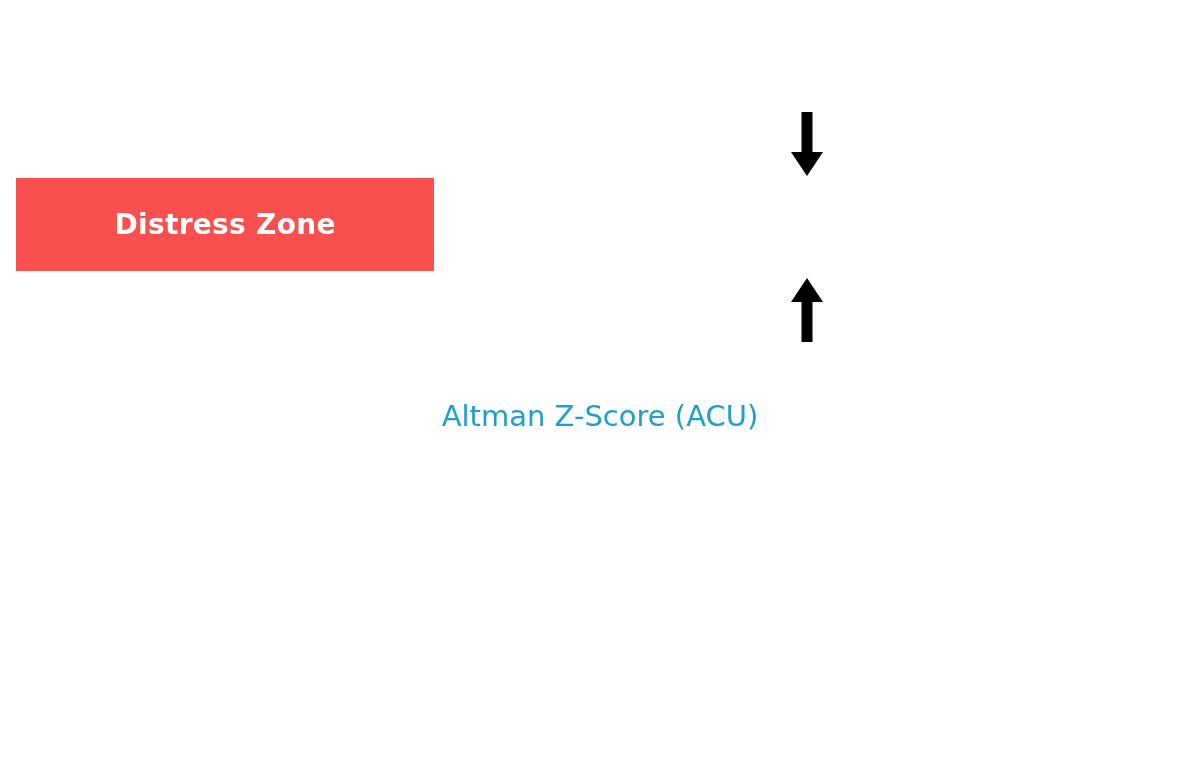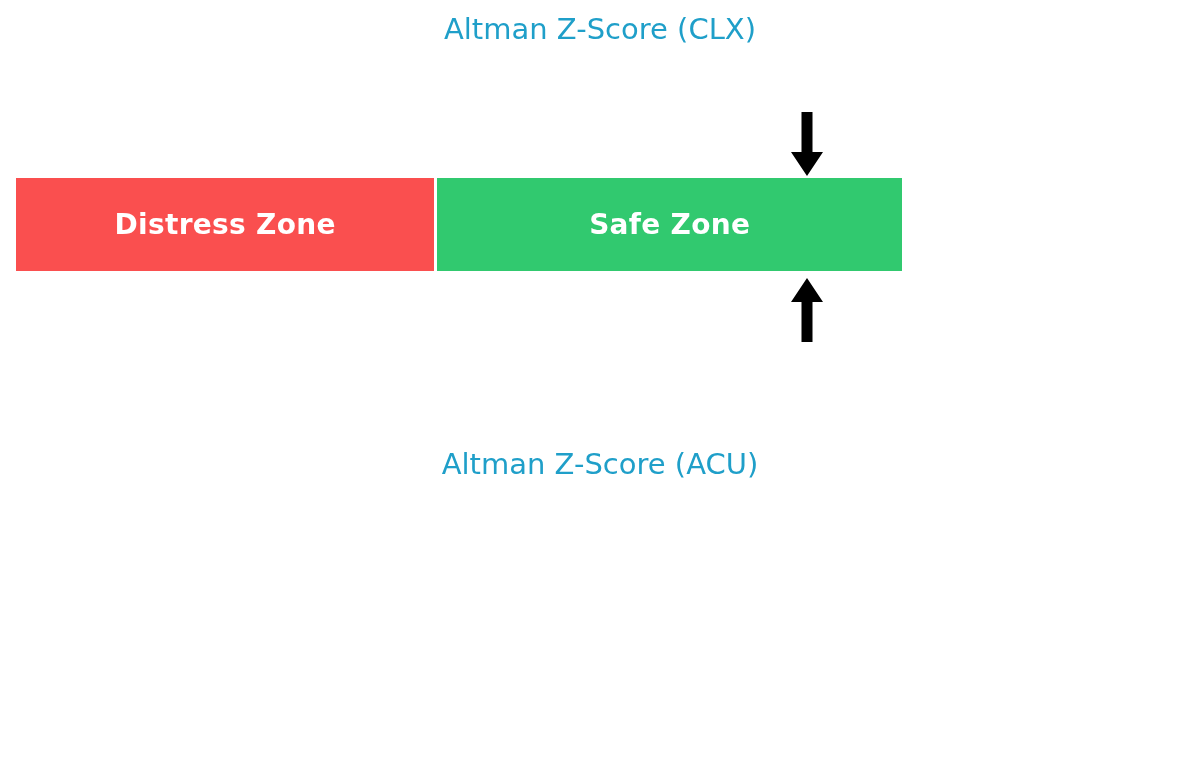"Altman Z-Score (CLX)" div.gauge-title { html: <div>Altman Z-Score (CLX)</div> -> none }
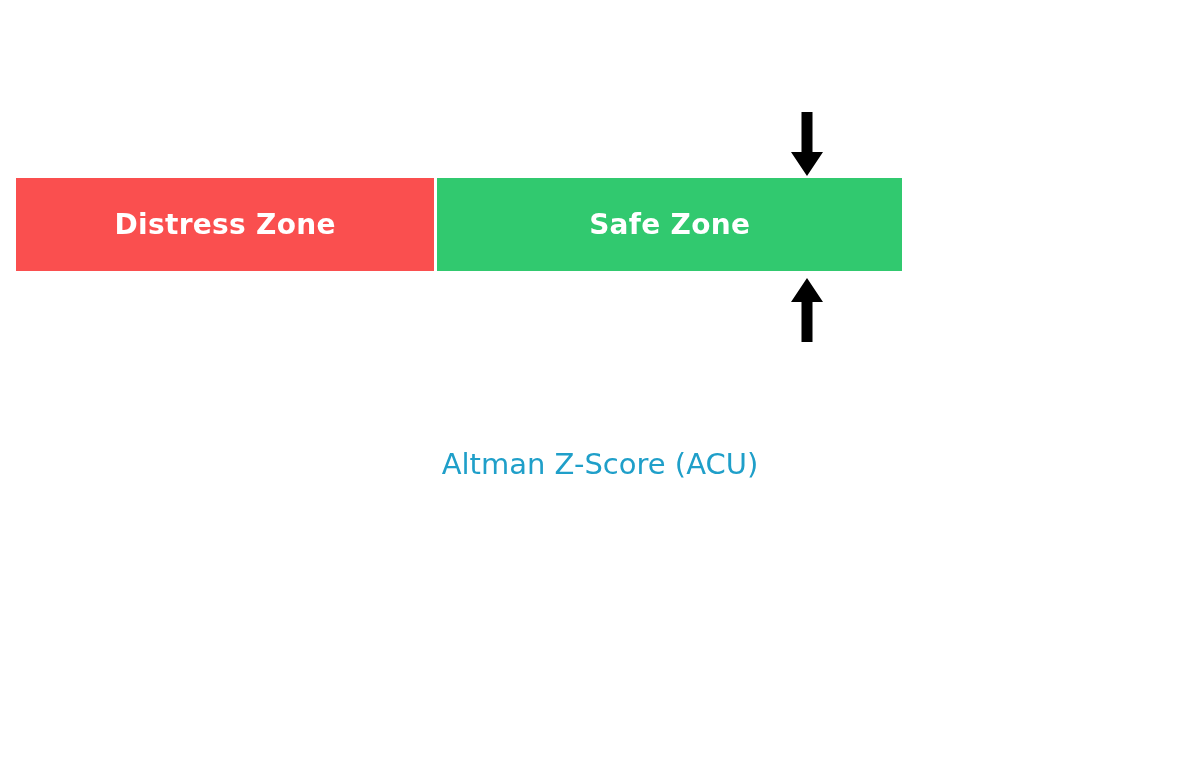"Safe Zone" div.zone-band { html: <div> <span>Safe Zone</span> </div> -> none }
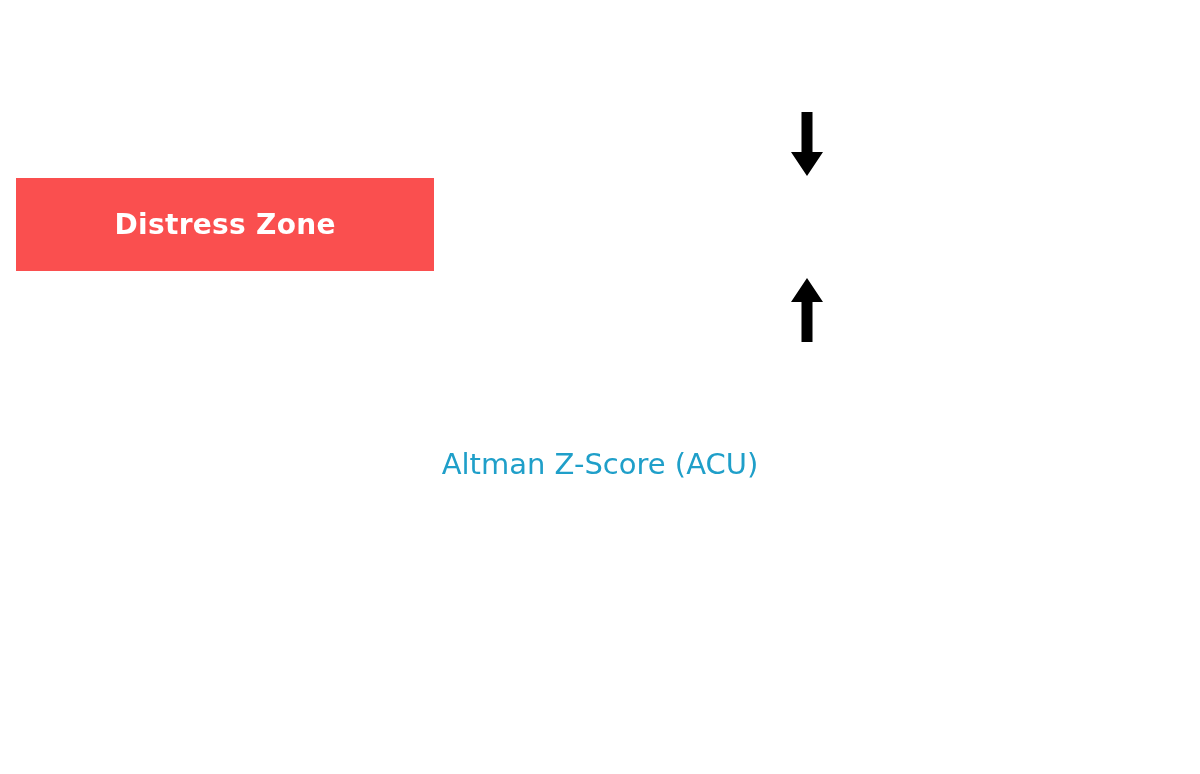"Altman Z-Score (ACU)" #gauge-2 .gauge-title { margin-top: 48px -> none }
